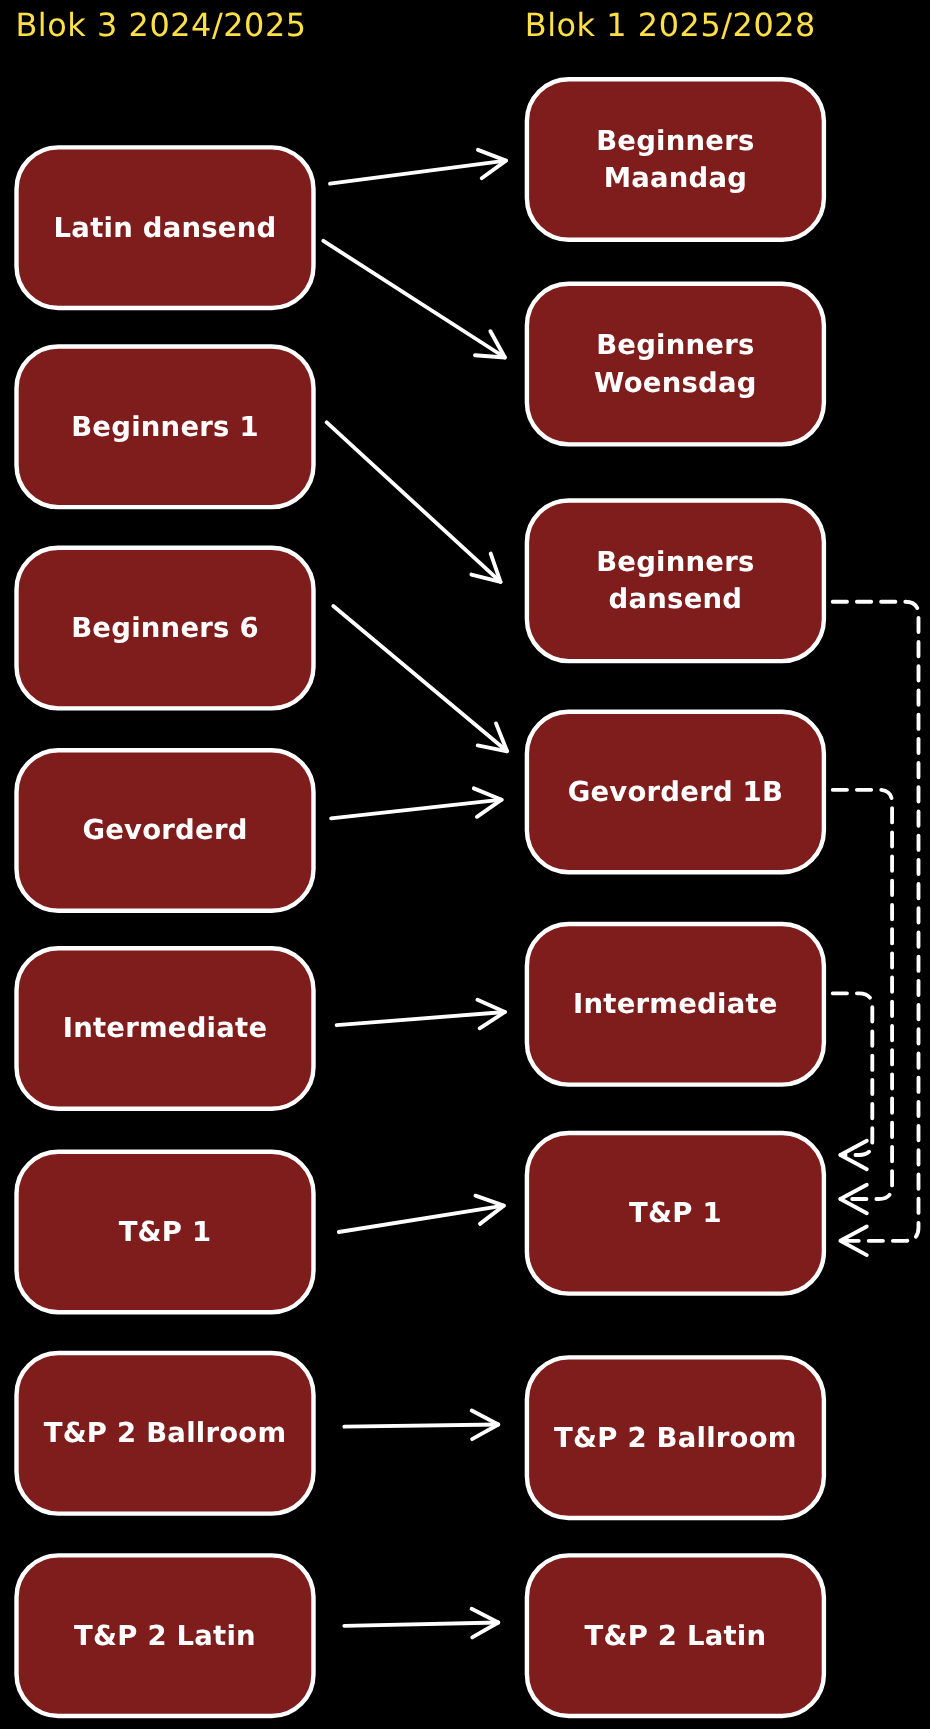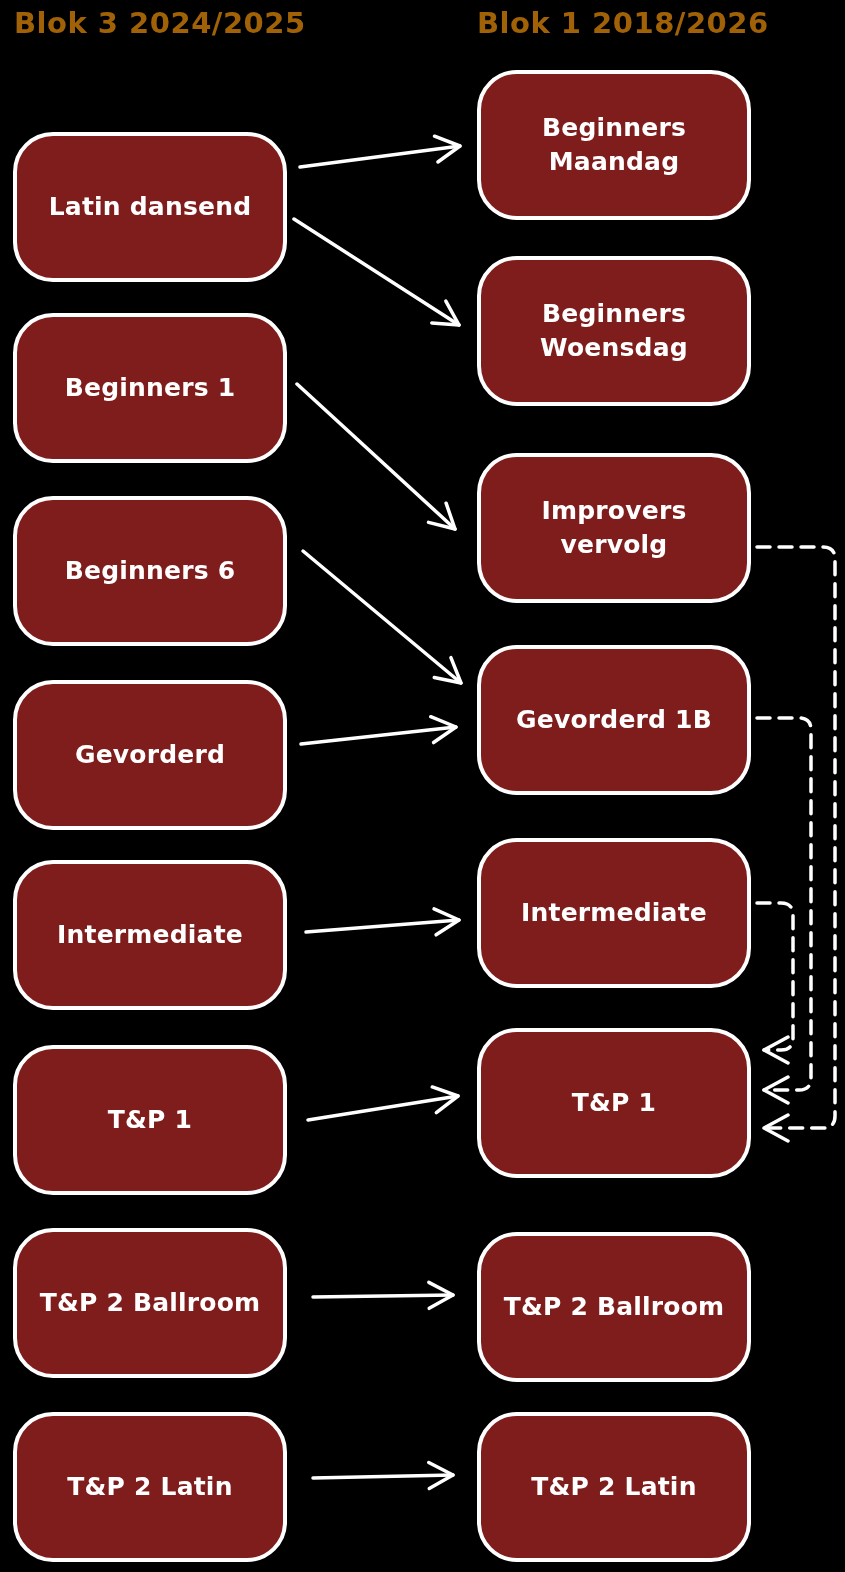"Blok 3 2024/2025" .header { color: #a16207 -> #fde047; font-weight: 700 -> 400 }
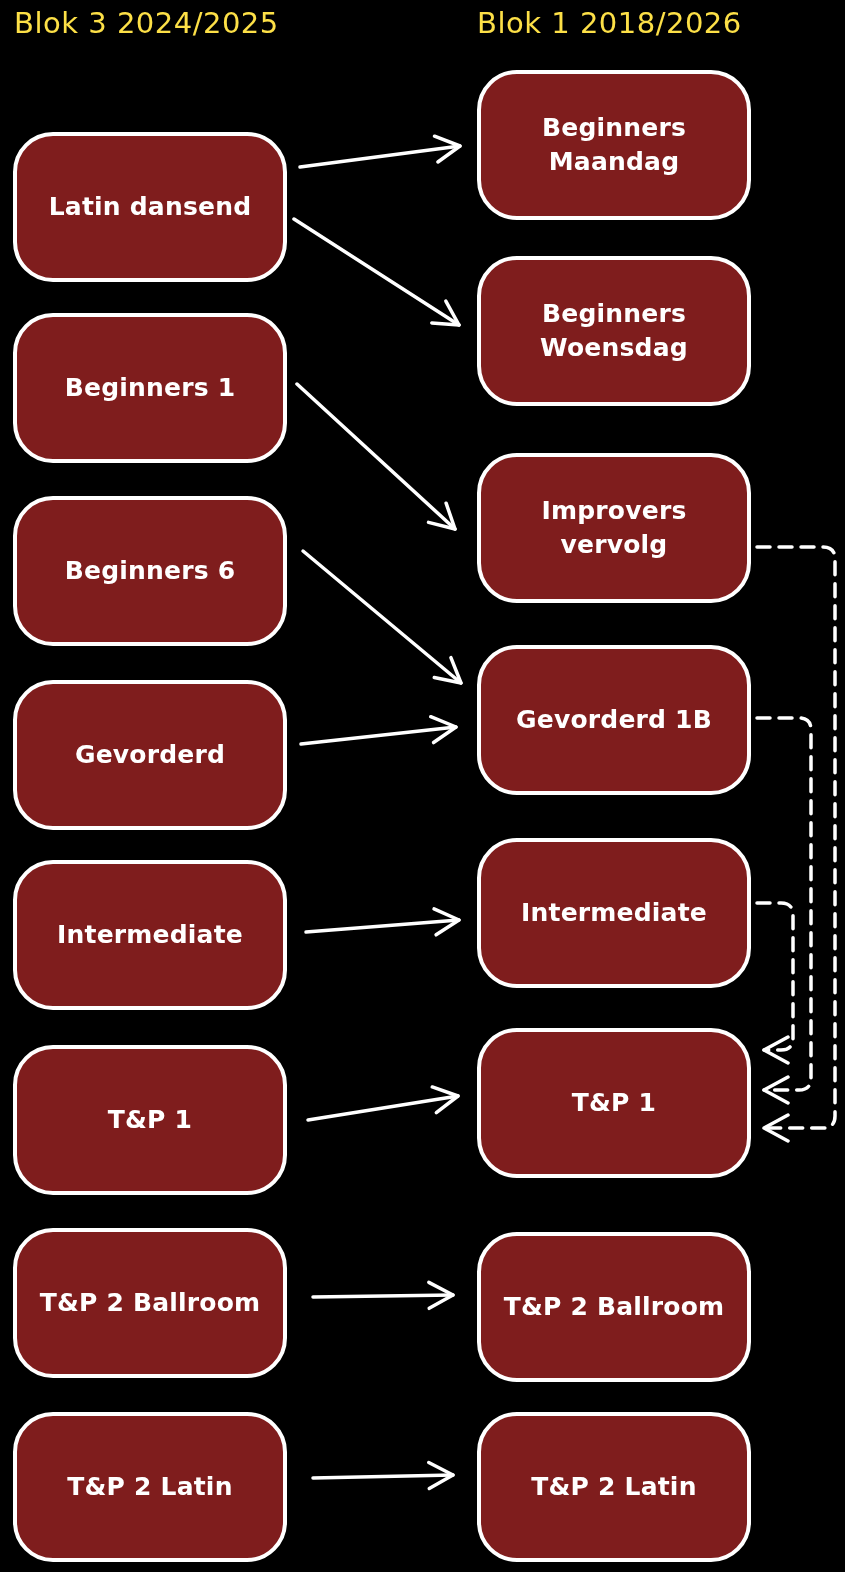"Blok 1 2018/2026" div.header { text: 2018/2026 -> 2025/2028 }
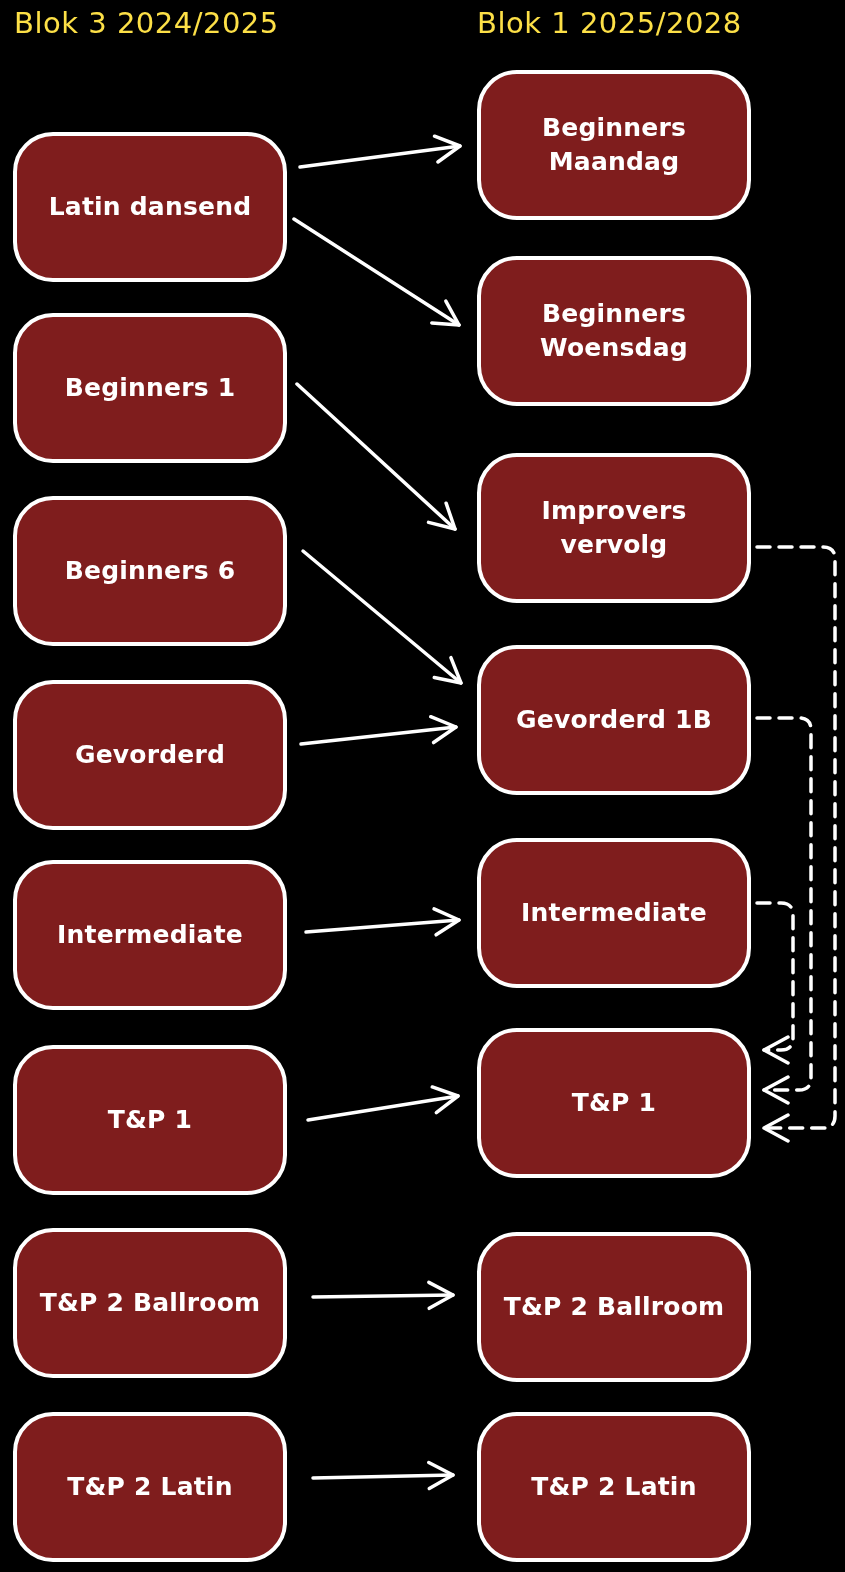"Improvers vervolg" span.label { text: Improvers vervolg -> Beginners dansend }
